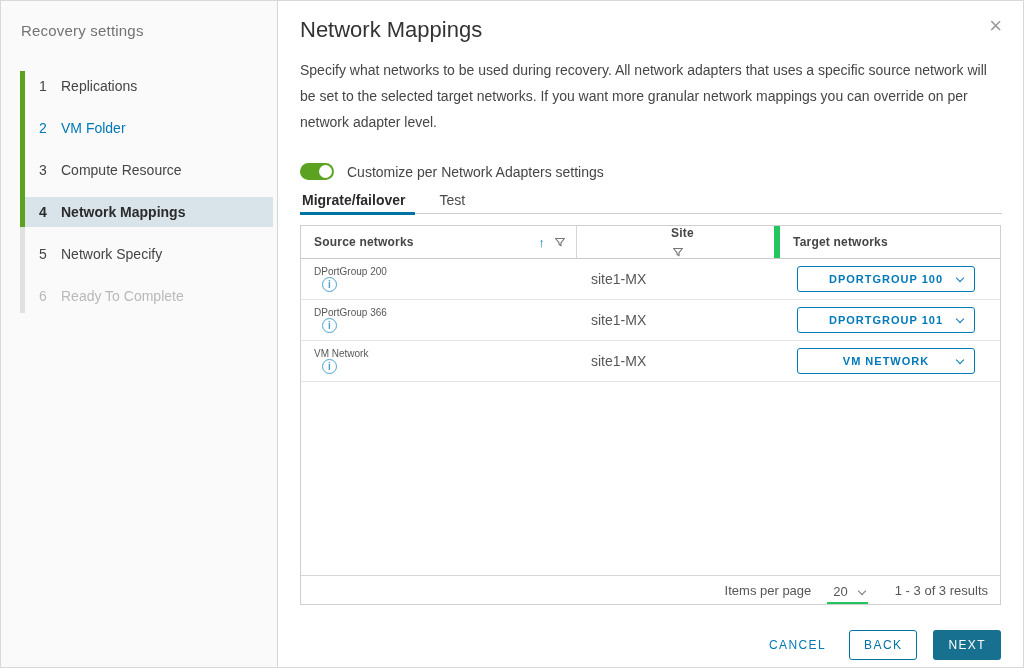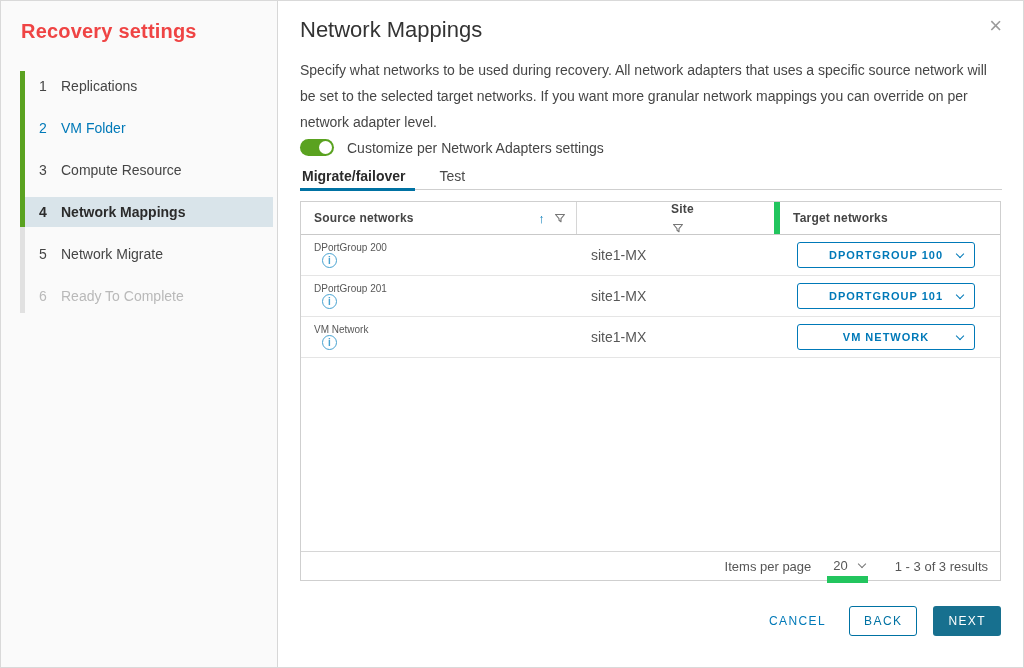"Recovery settings" .sidebar-title { color: #ef4444 -> #737373; font-size: 20px -> 15px; font-weight: 700 -> 400 }
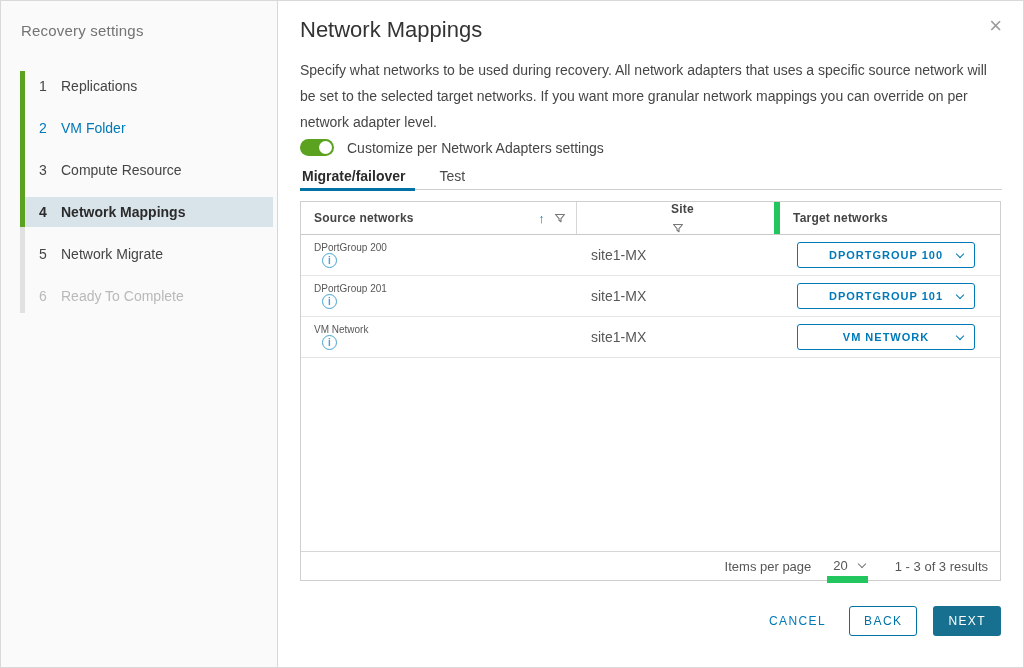"Customize per Network Adapters settings" .toggle-row { margin-top: 4px -> 28px }
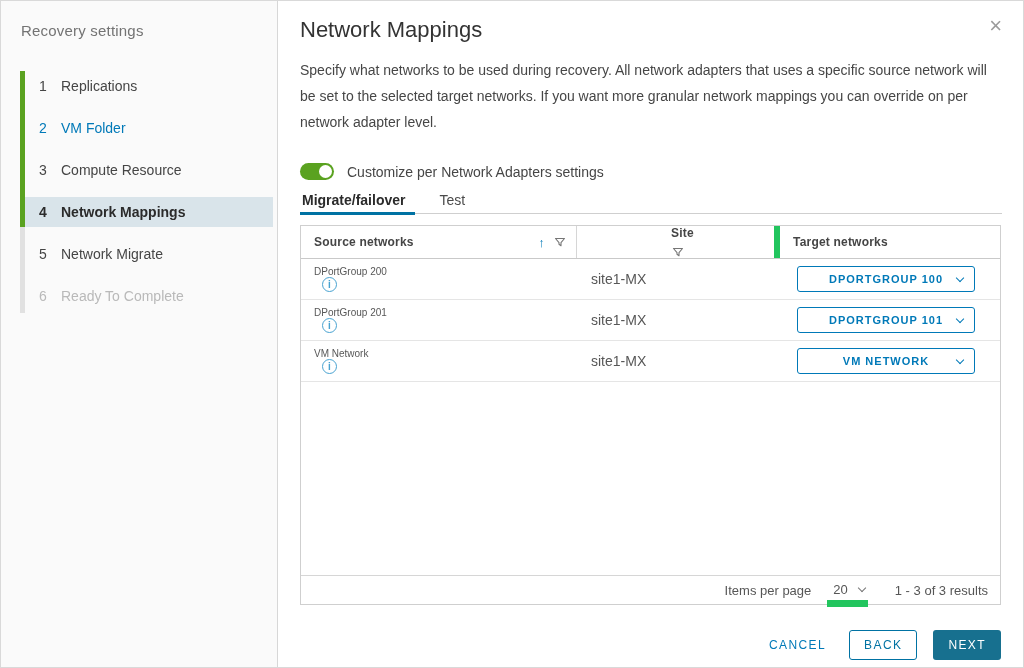"Network Migrate" span.lbl { text: Migrate -> Specify }
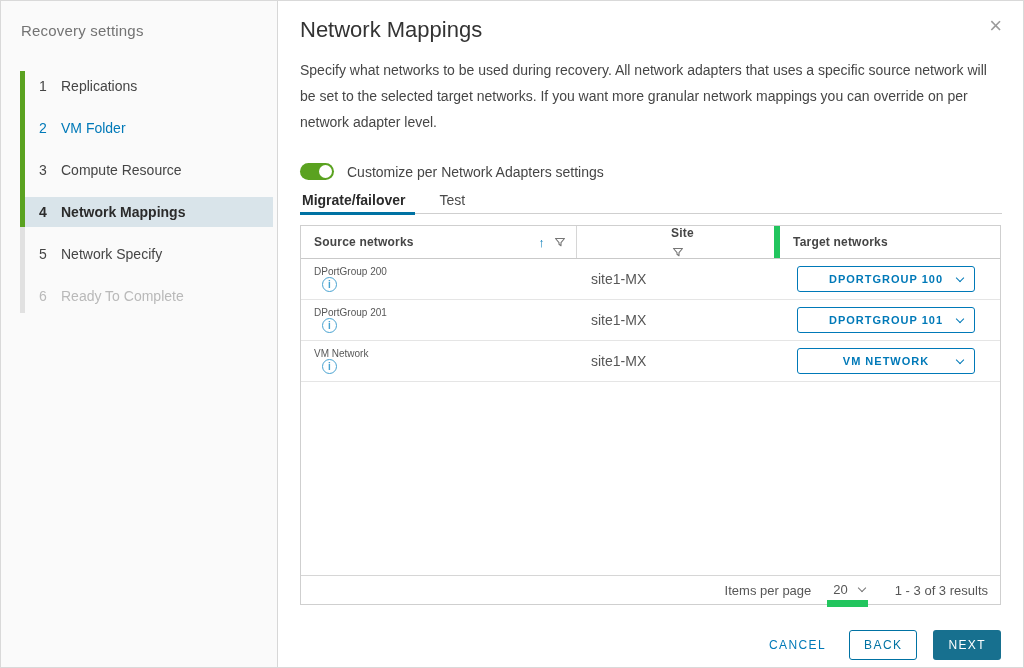"DPortGroup 201" span { text: 201 -> 366 }
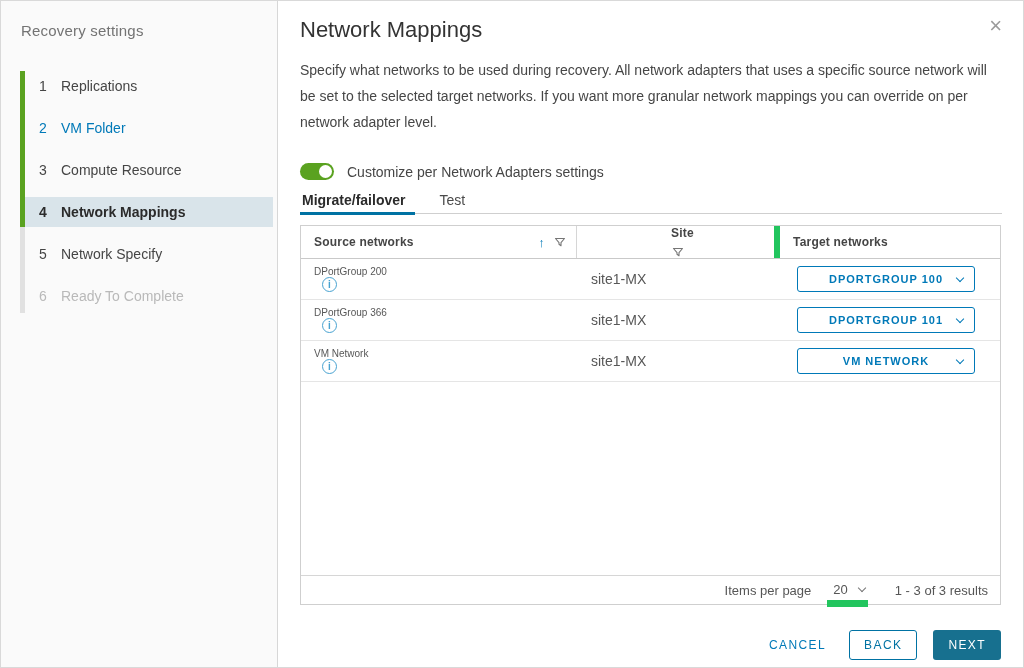"20" .pp-select { border-bottom: 7px solid #22c55e -> 2px solid #22c55e }
